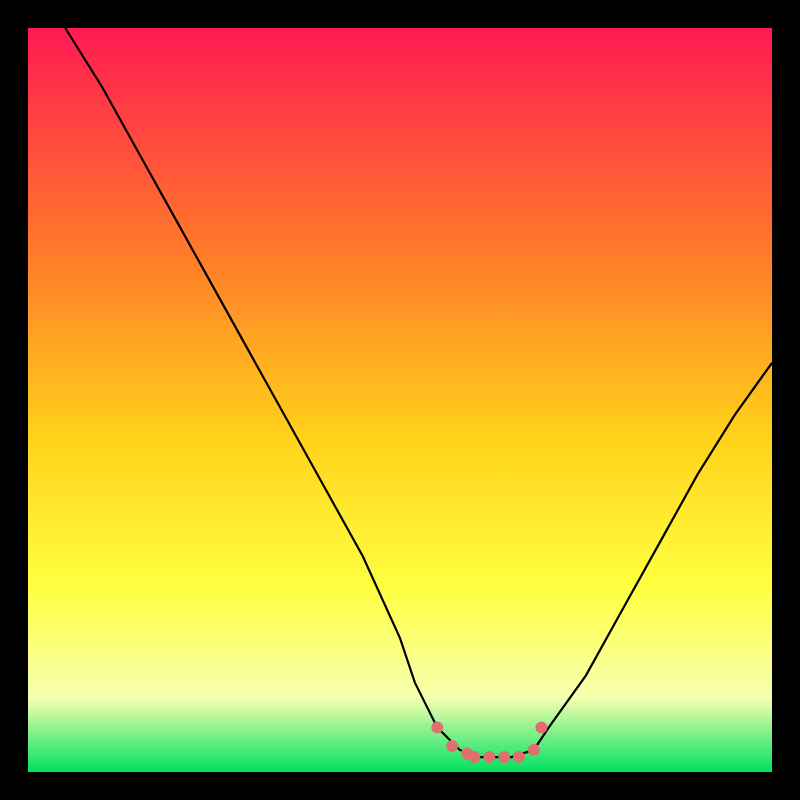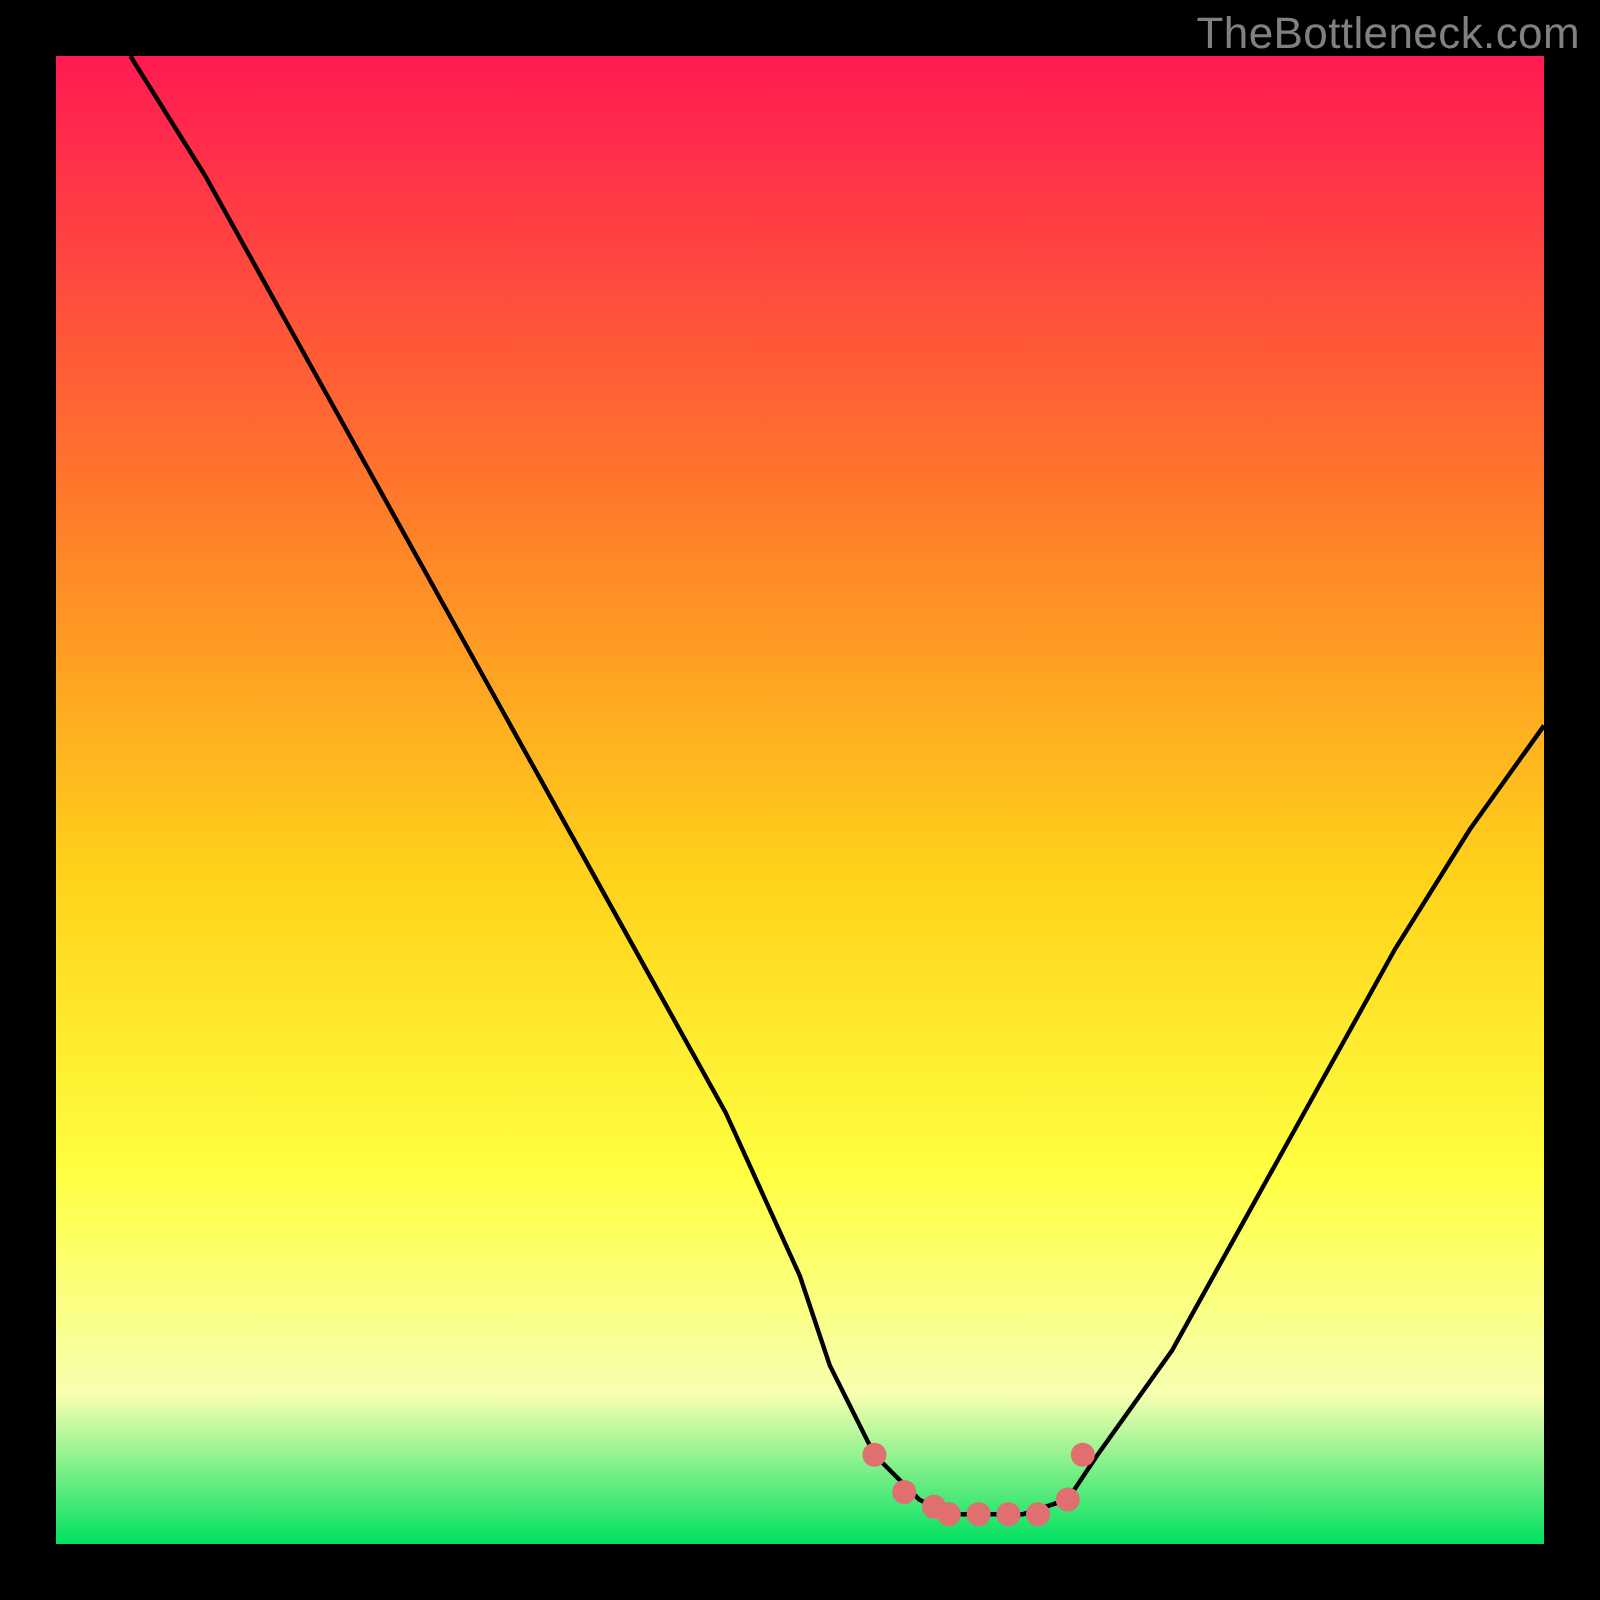"TheBottleneck.com" div.watermark { html: <div>TheBottleneck.com</div> -> none }
